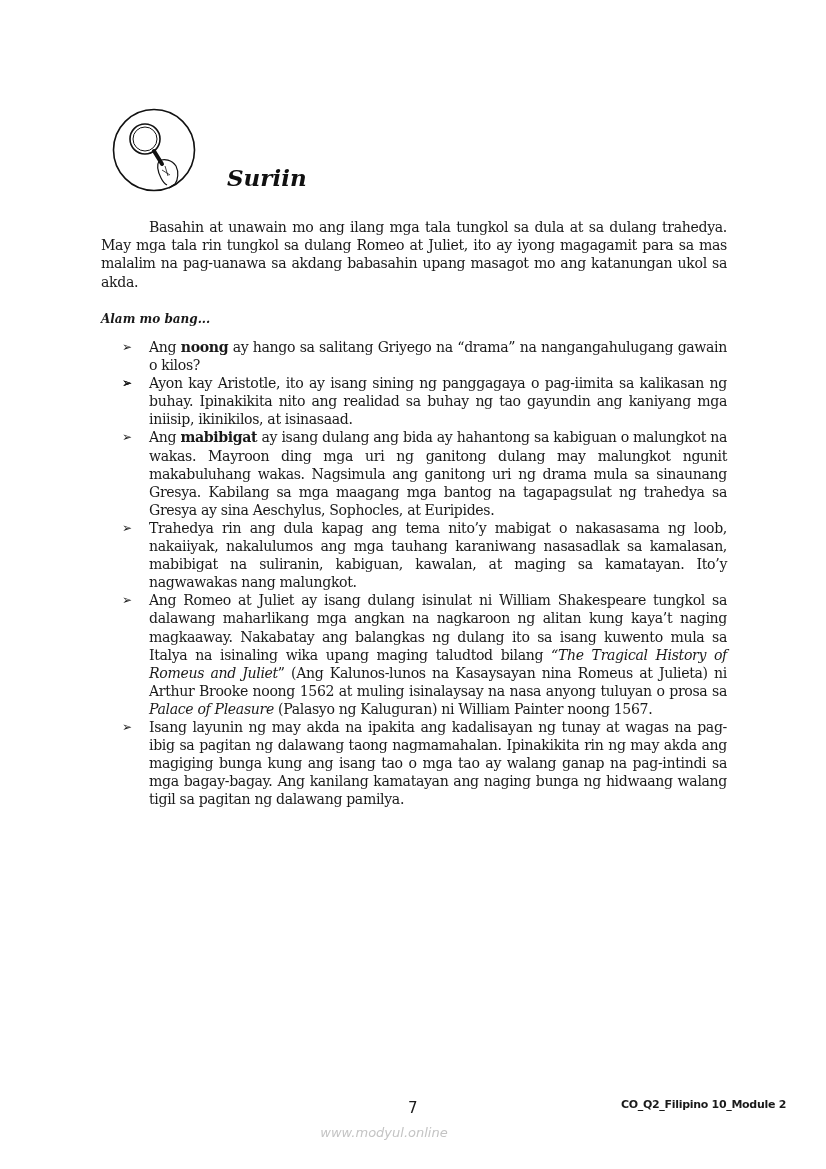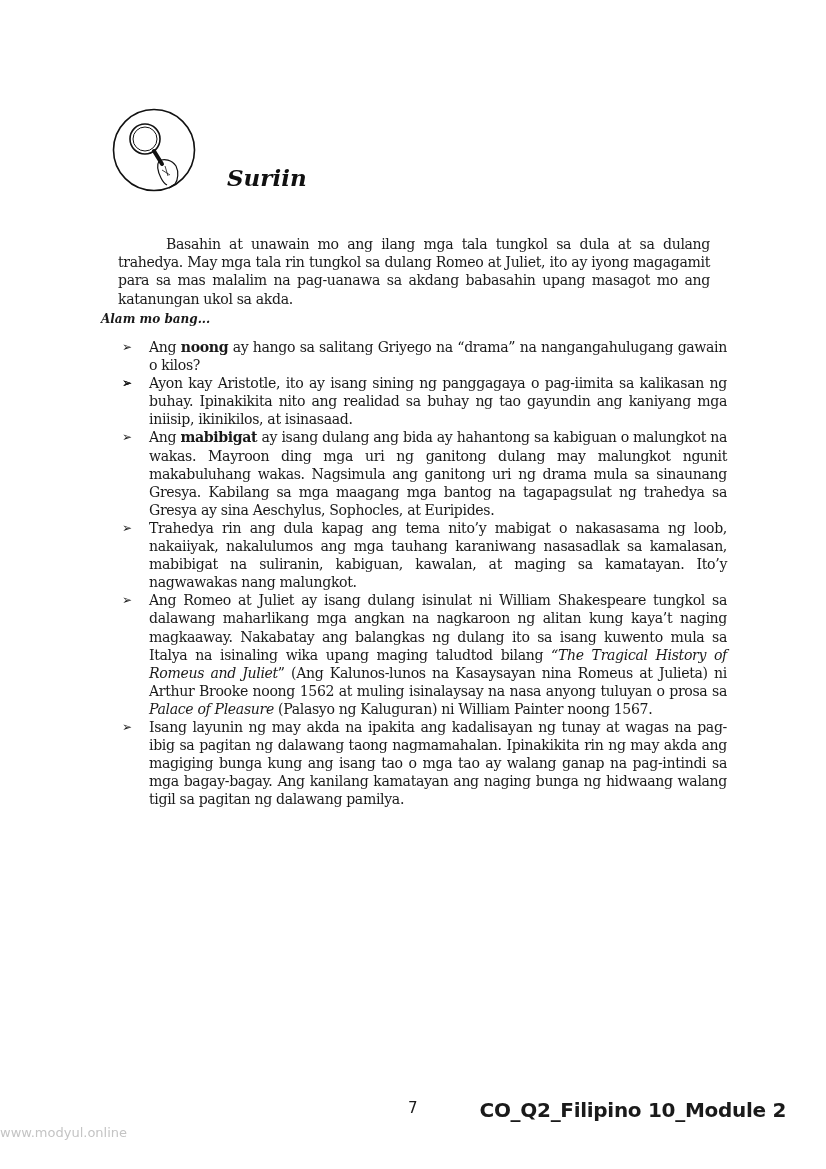"Basahin at unawain mo ang" .intro p { margin: 17px -> 0 }
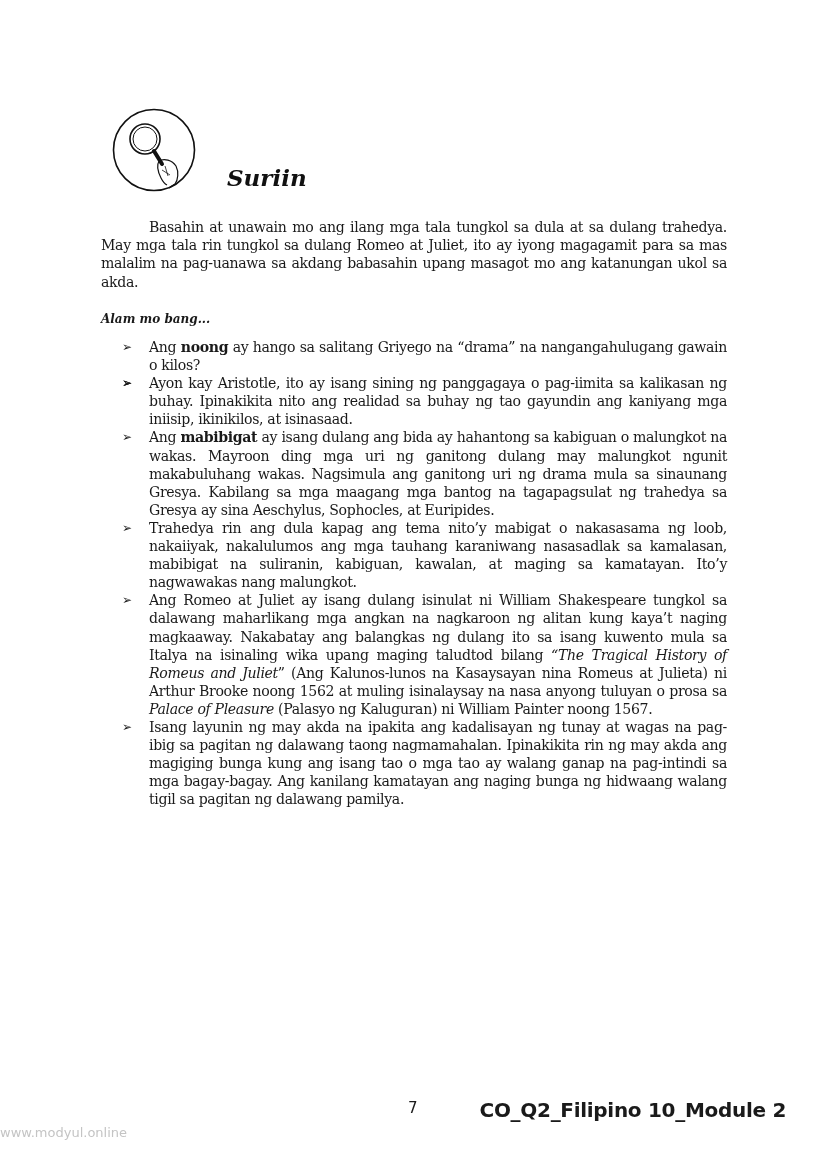"CO_Q2_Filipino 10_Module 2" .footer-module { font-size: 20px -> 11px }
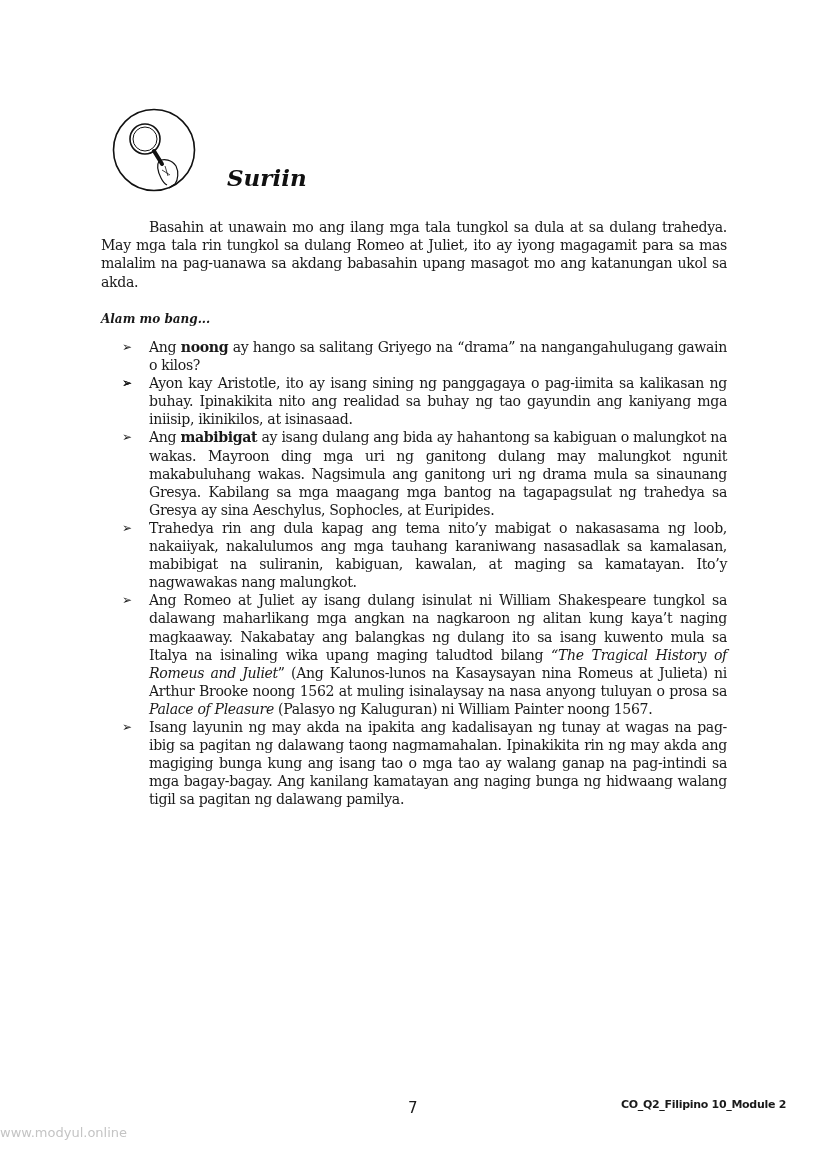"www.modyul.online" .watermark { font-style: none -> italic; text-align: left -> center }
